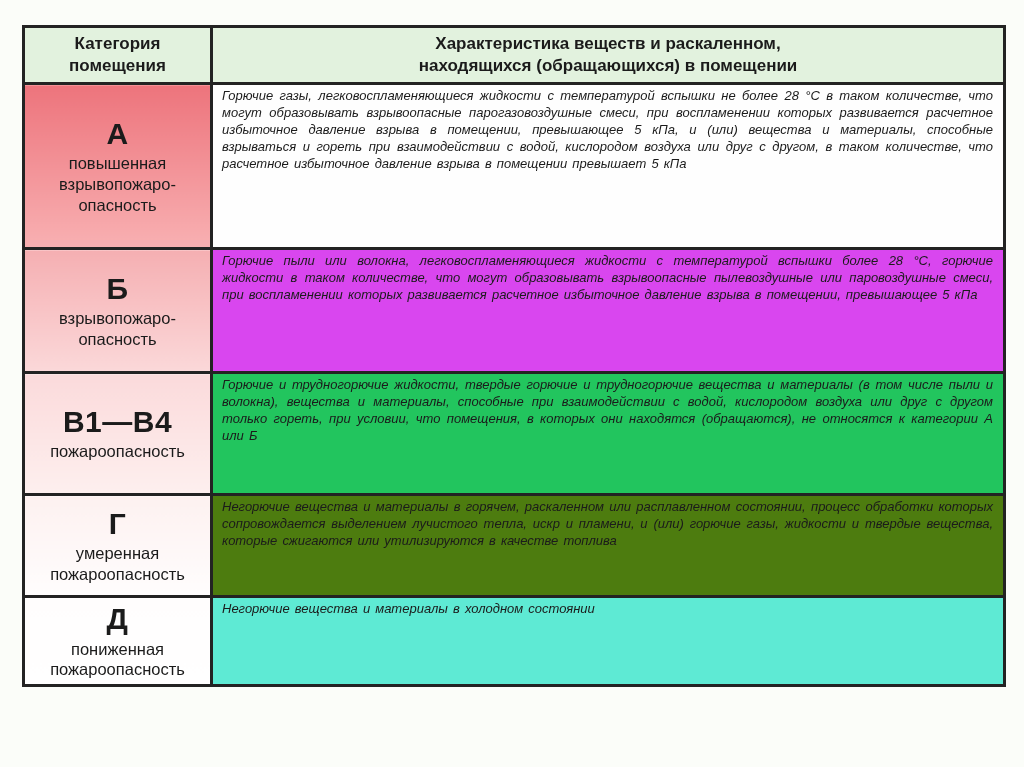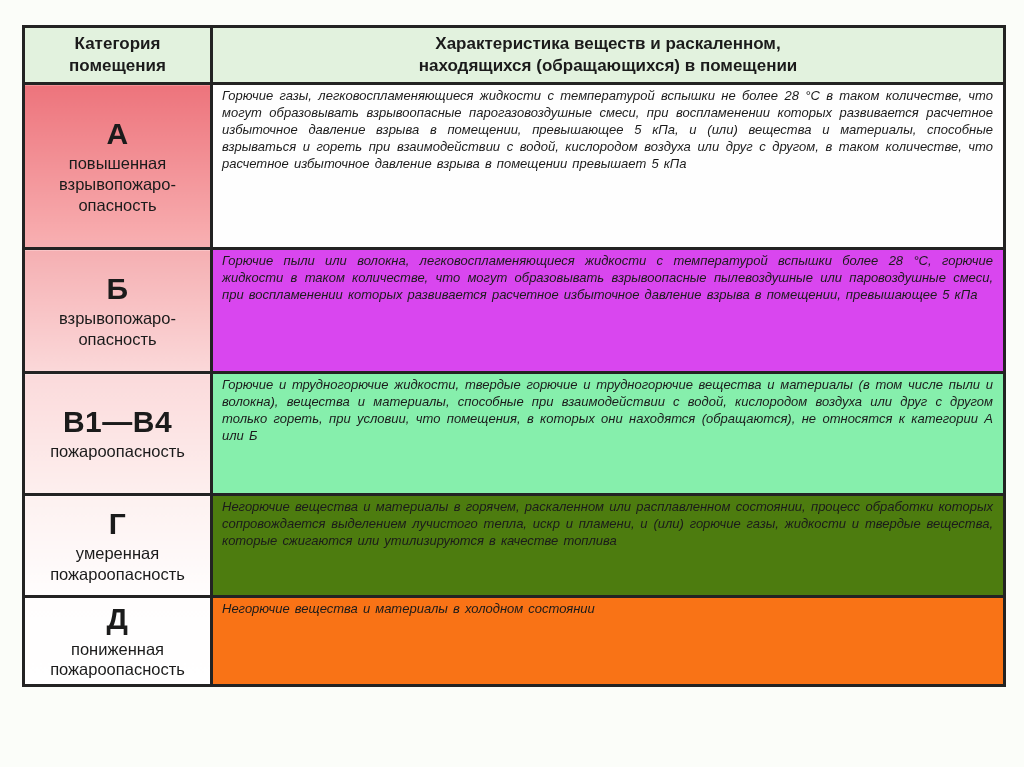"Горючие и трудногорючие жидкости," td.desc { background: #86efac -> #22c55e }
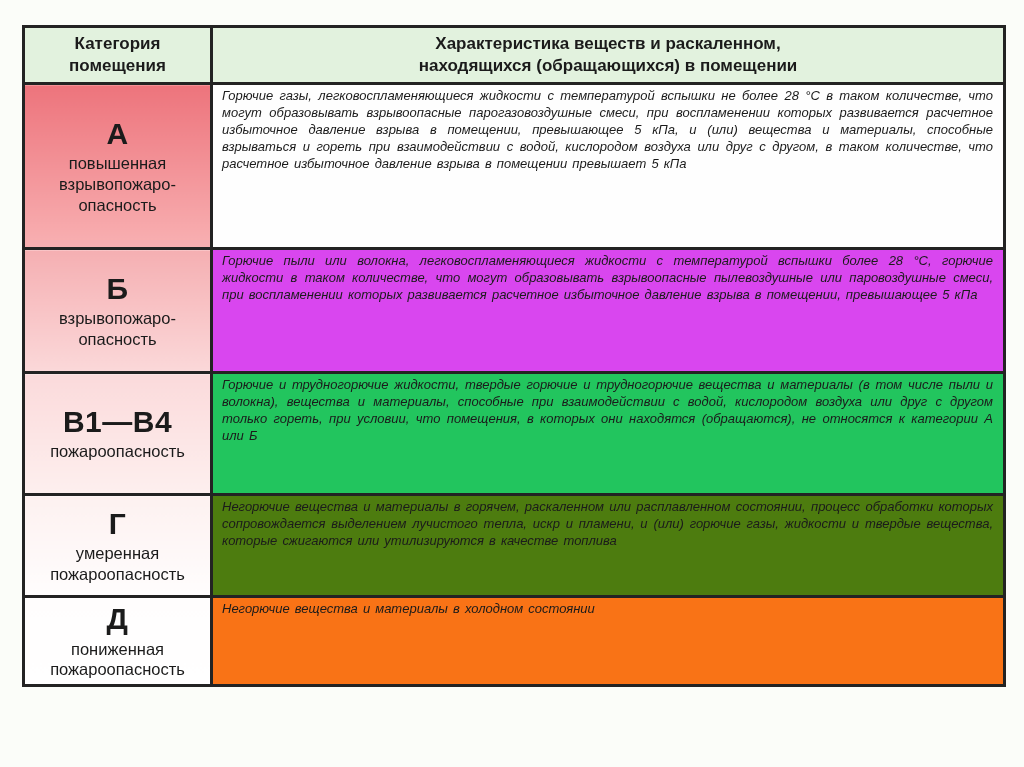"Негорючие вещества и материалы в холодном" td.desc { background: #f97316 -> #5eead4 }
